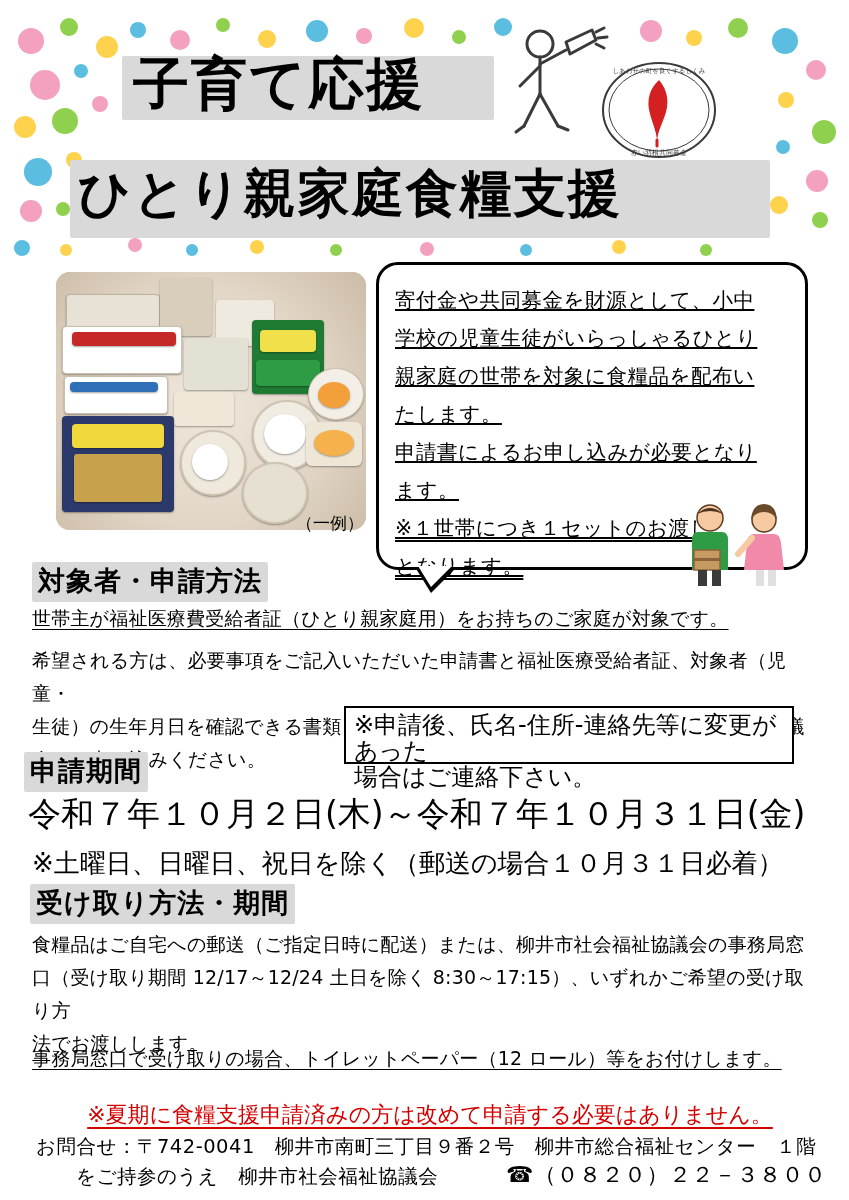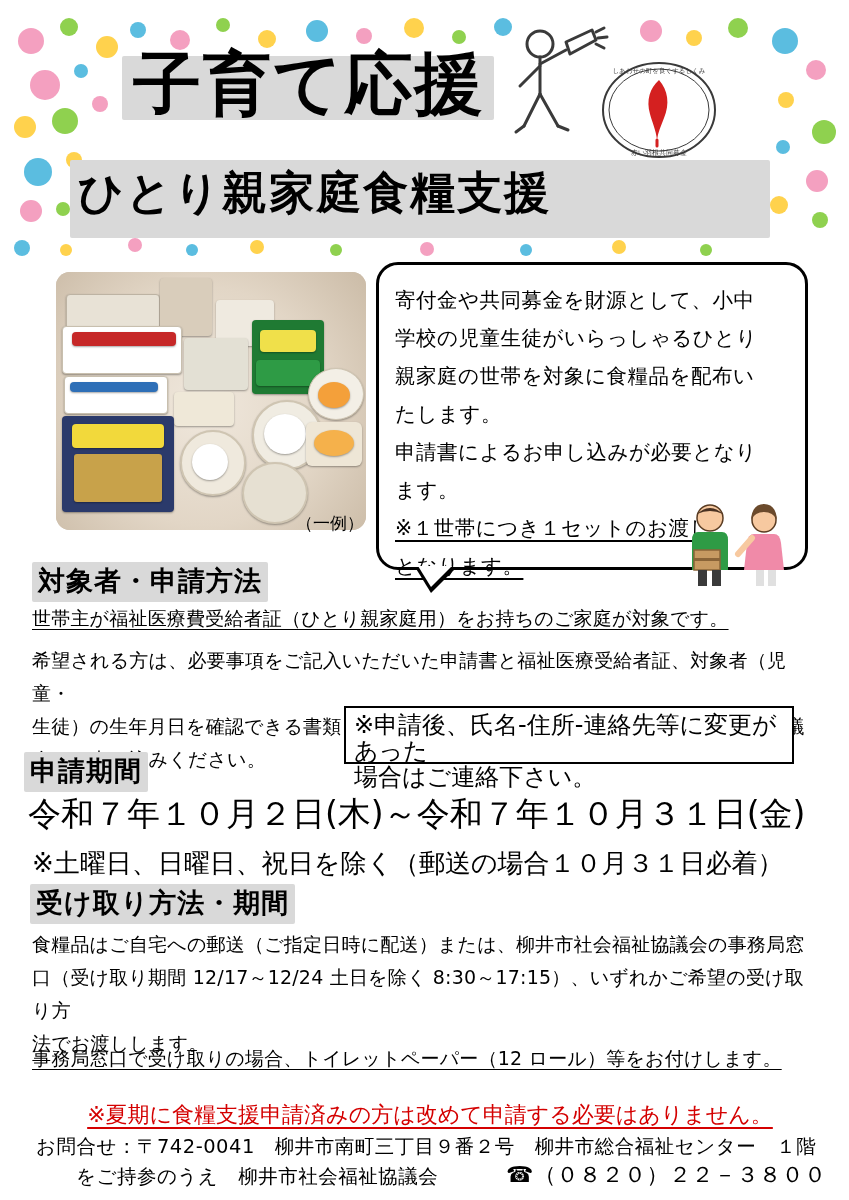"子育て応援" #title1 { font-size: 68px -> 56px }
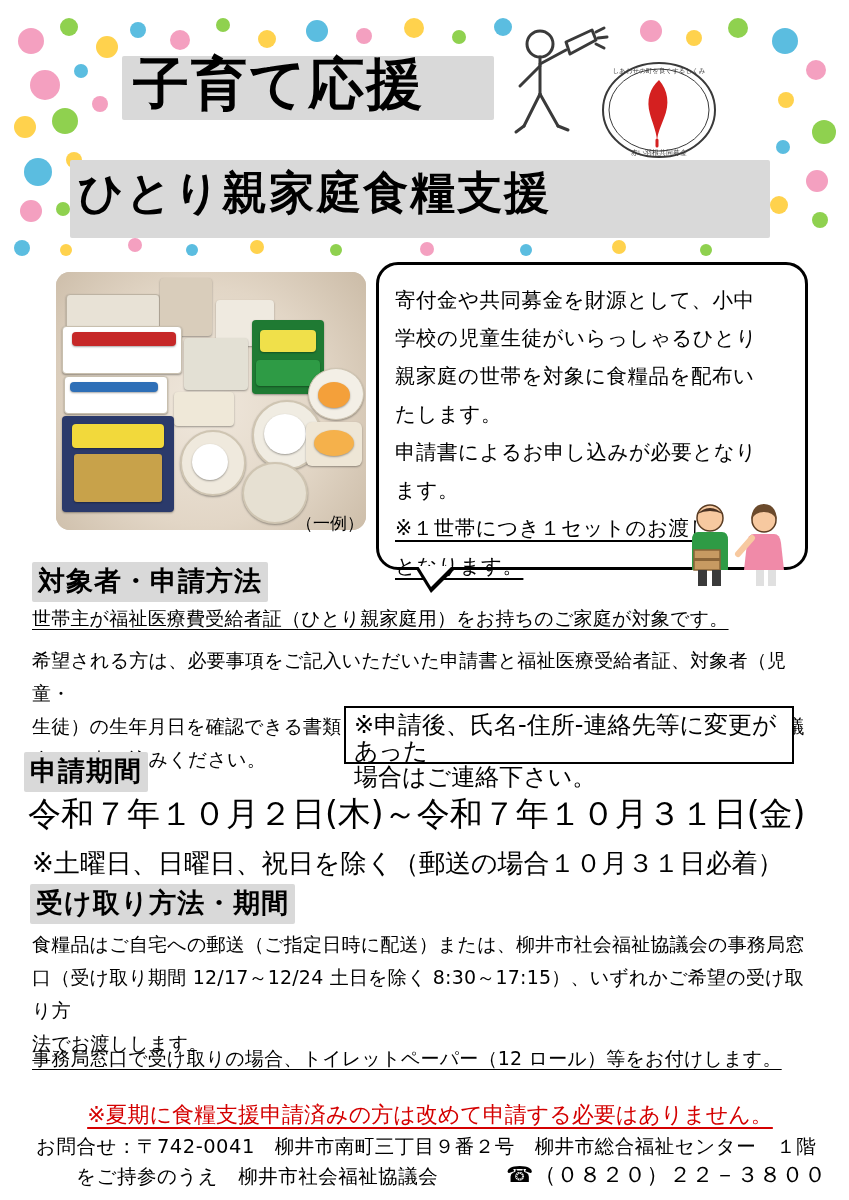"ひとり親家庭食糧支援" #title2 { font-size: 45px -> 52px }
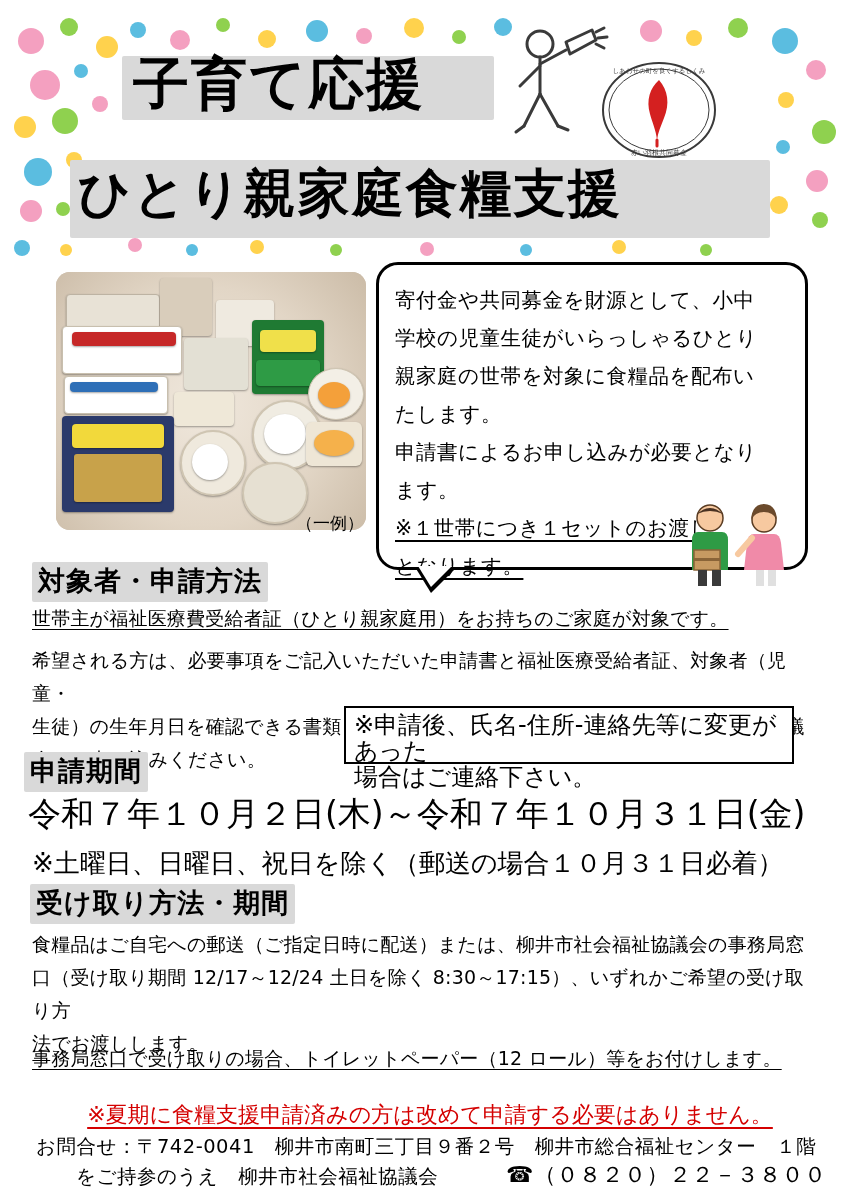"寄付金や共同募金を財源として、小中" #bubble .inner { text-decoration: none -> underline }
